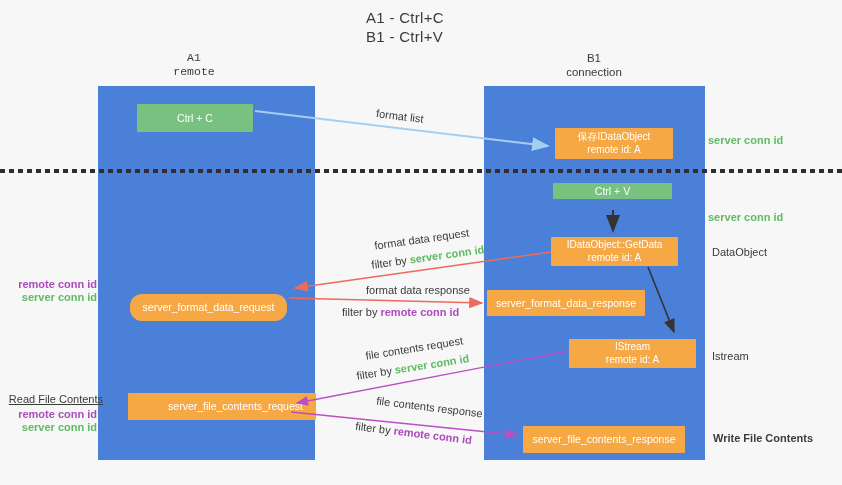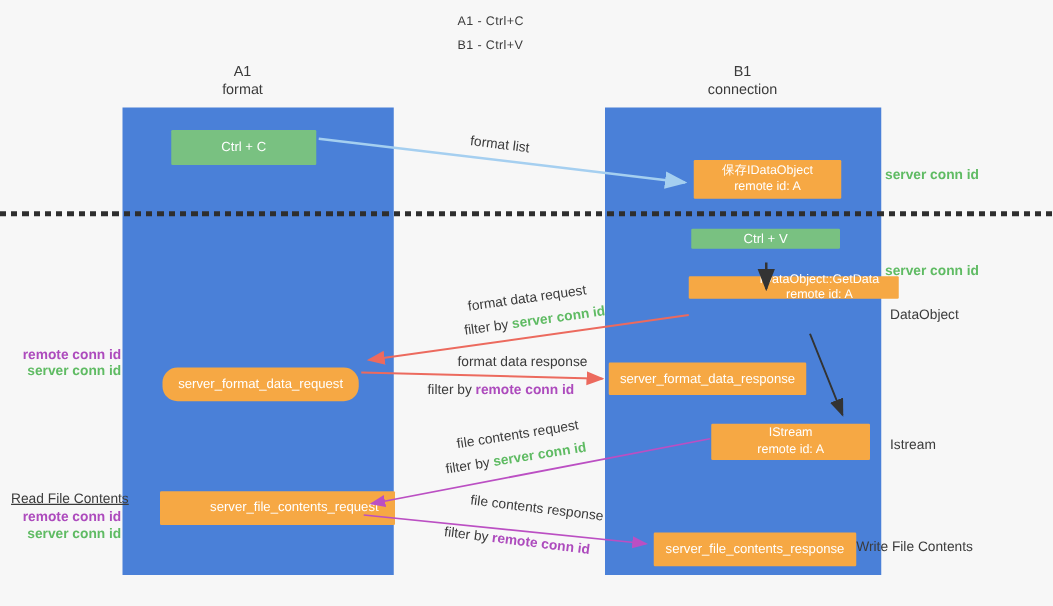"A1 - Ctrl+C" .title { font-size: 10px -> 15px }
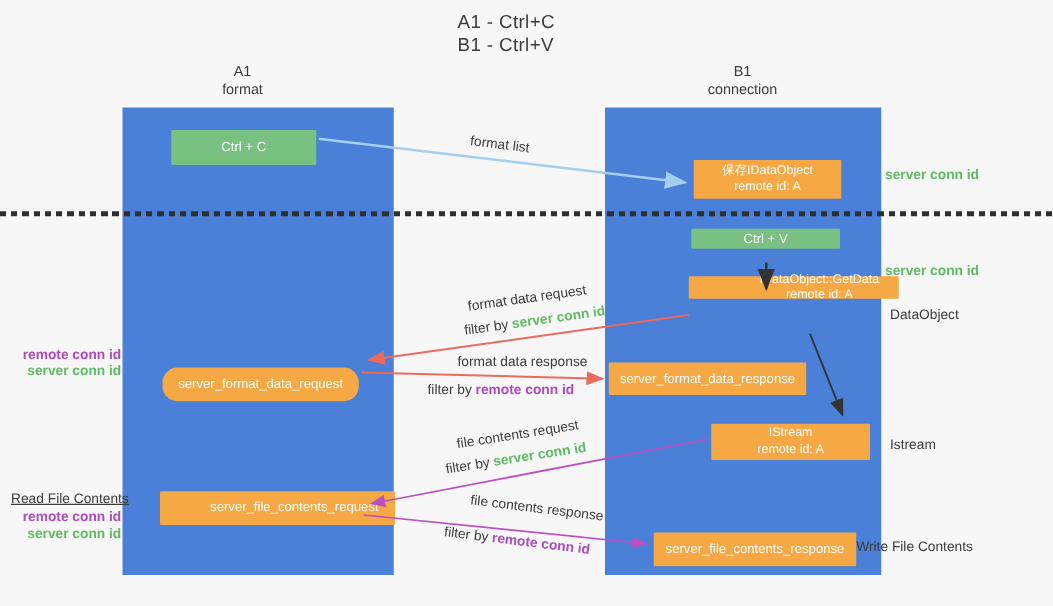"A1" .col-header.a1 { font-family: none -> Liberation Mono, monospace }
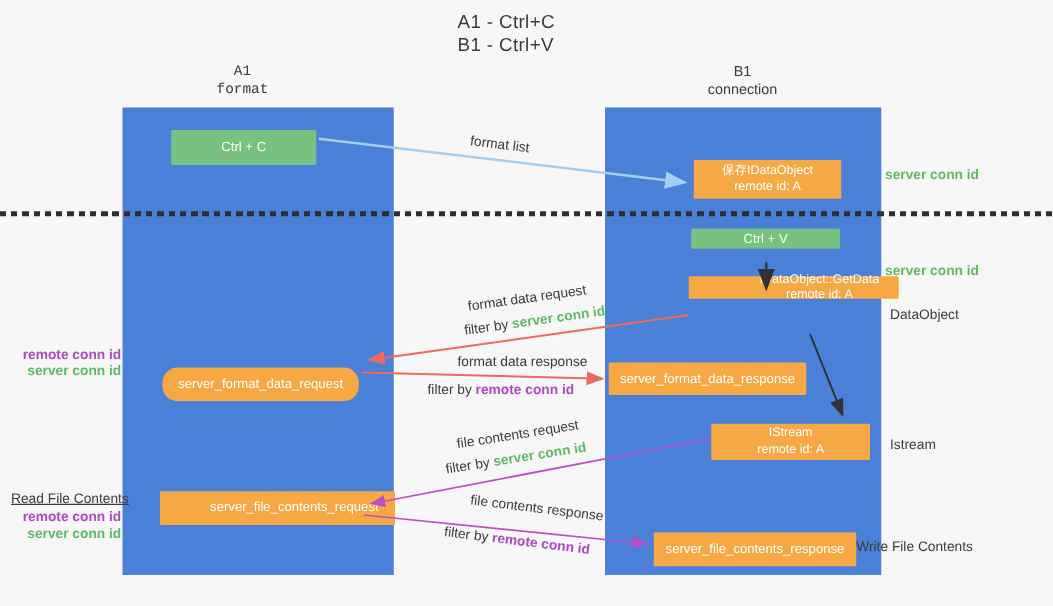"format" div { text: format -> remote }
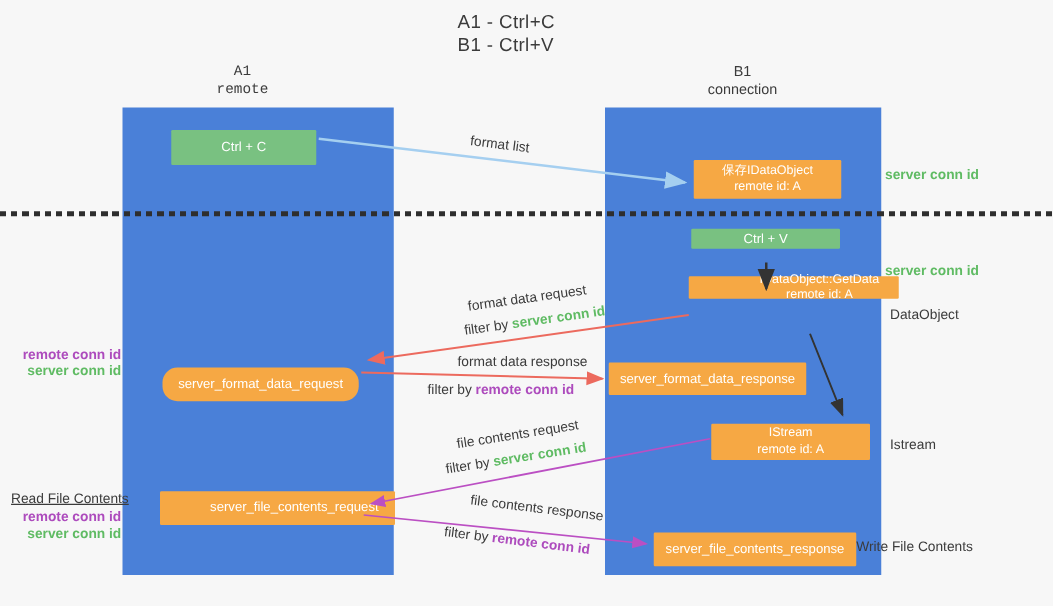"IDataObject::GetData" .n-getdata { height: 18px -> 29px; padding-left: 41px -> none; top: 221px -> 237px }
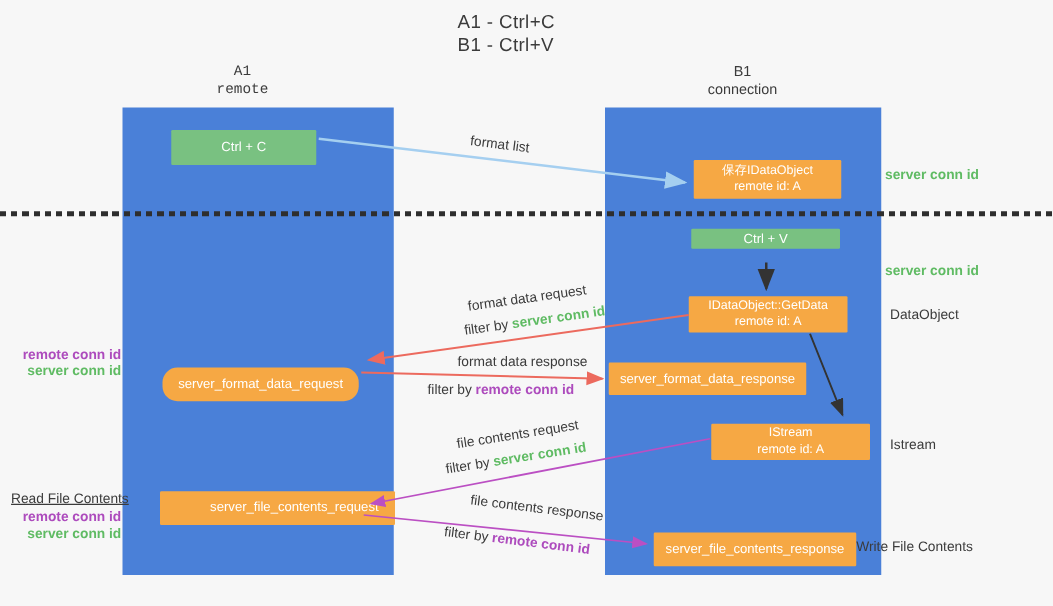"Write File Contents" .s-write { font-weight: none -> bold; left: 685px -> 713px }
